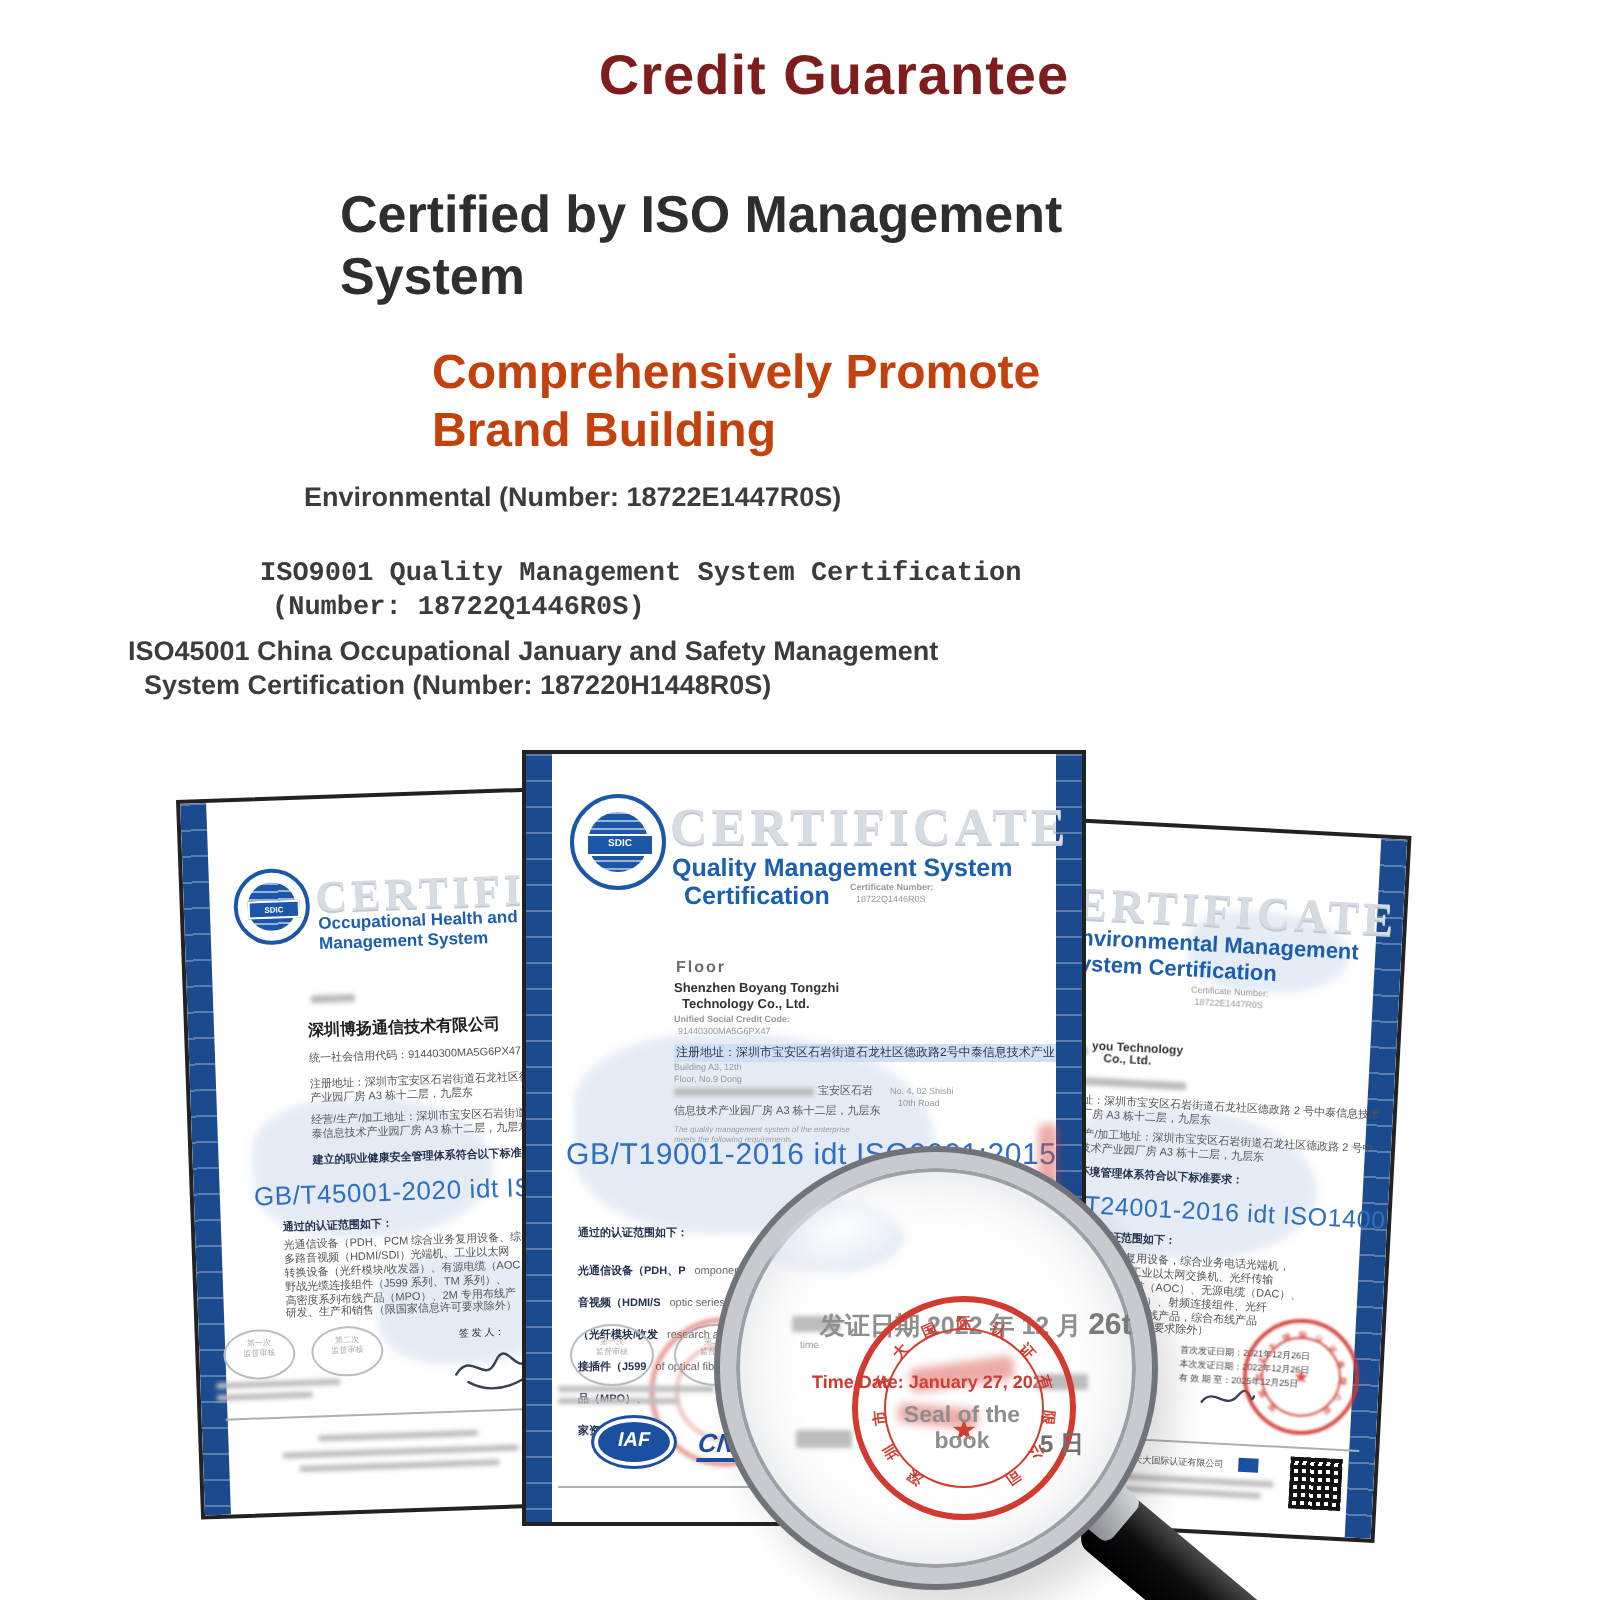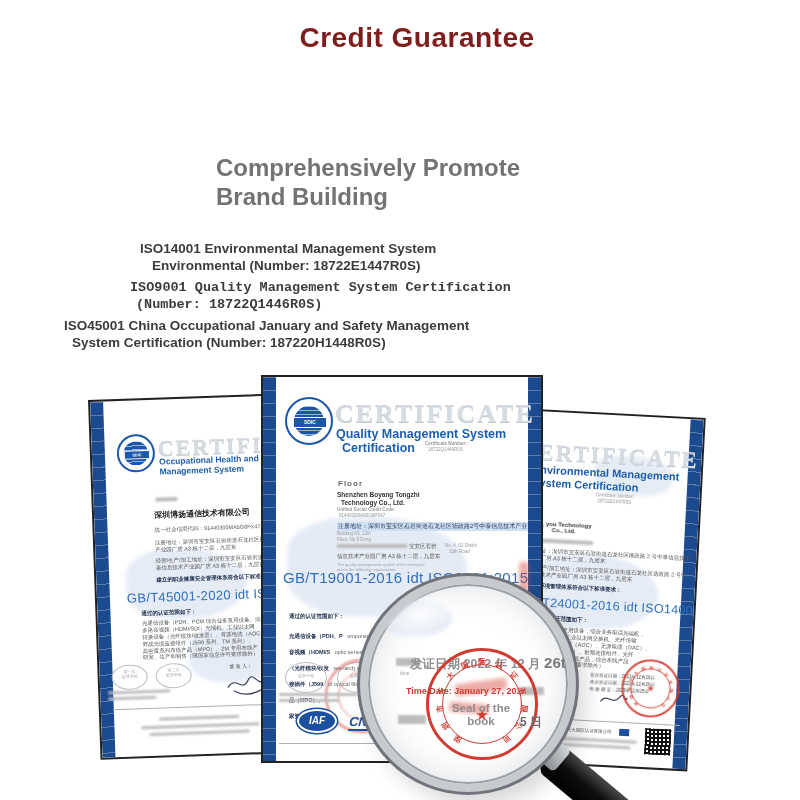"Certified by ISO Management System" div.abs { html: none -> <div>Certified by ISO Management System</div> }
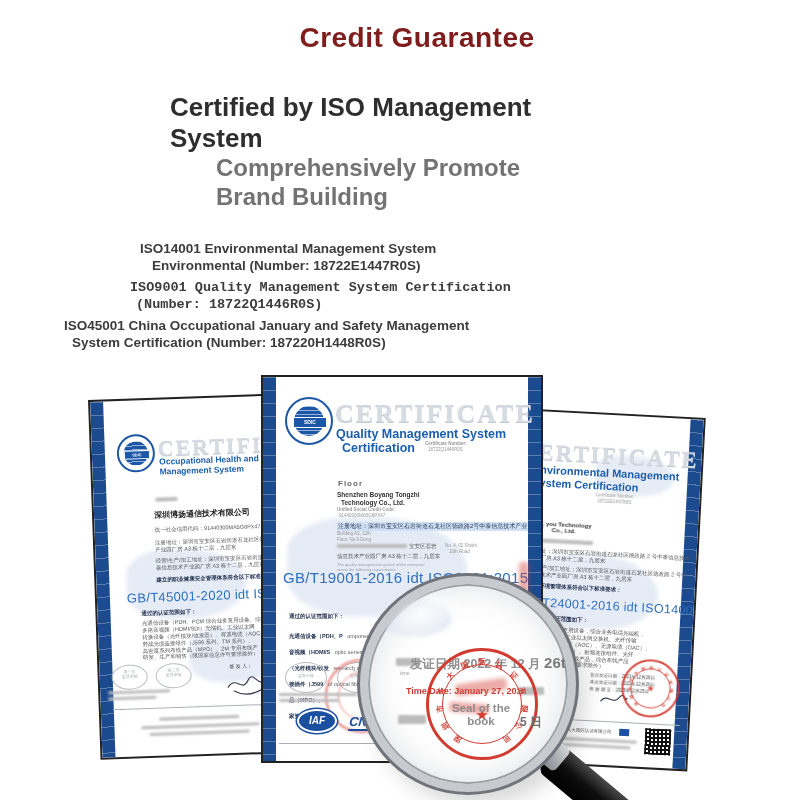"Comprehensively Promote Brand Building" .h-promo { color: #737373 -> #c2410c; top: 154px -> 173px }
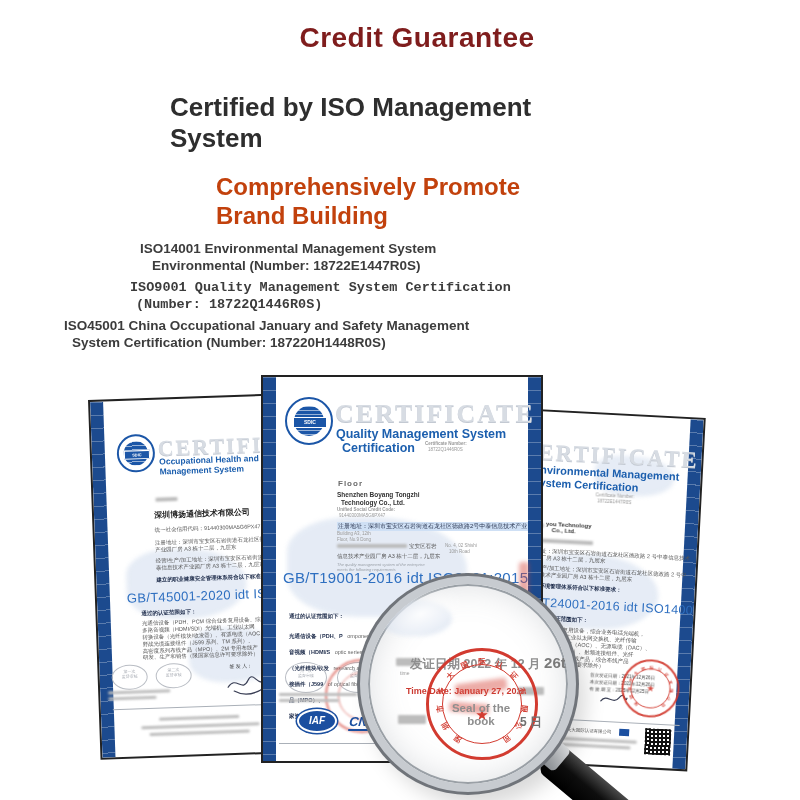"ISO14001 Environmental Management System" div.l1 { html: <div>ISO14001 Environmental Management System</div> -> none }
